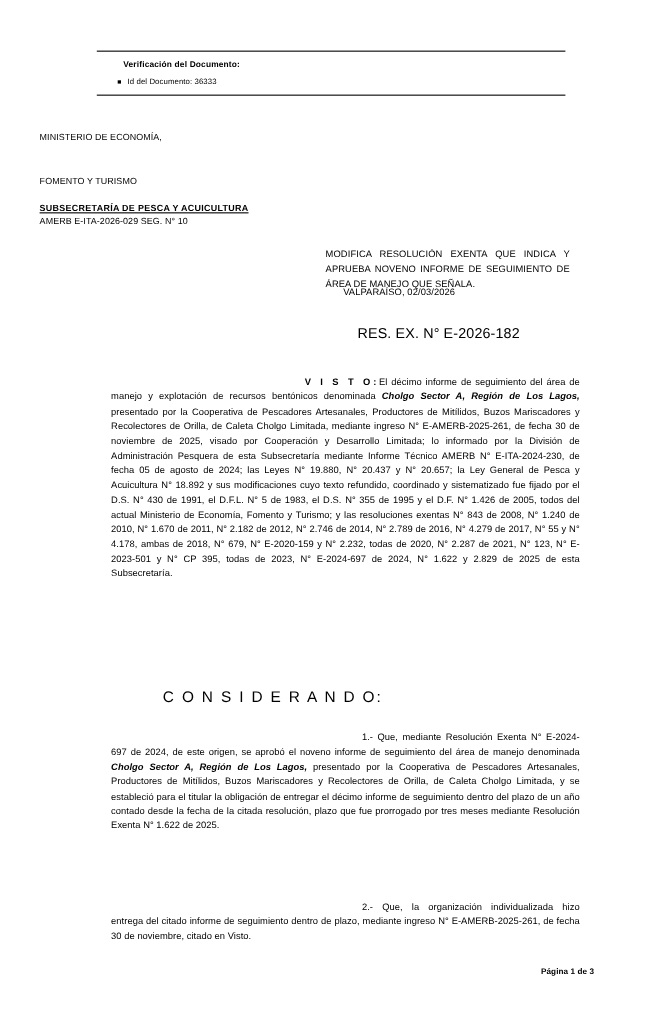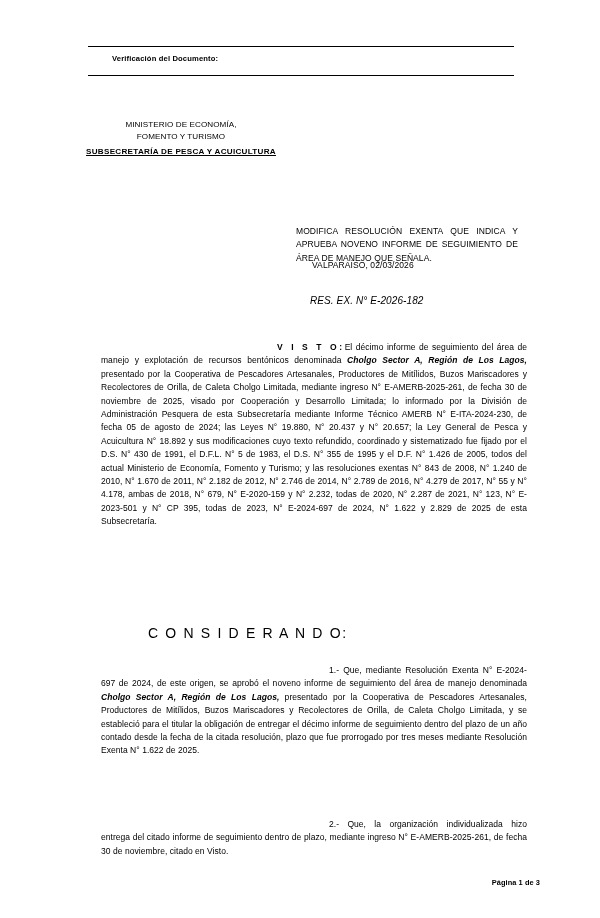"Id del Documento: 36333" li { html: none -> <li>Id del Documento: 36333</li> }
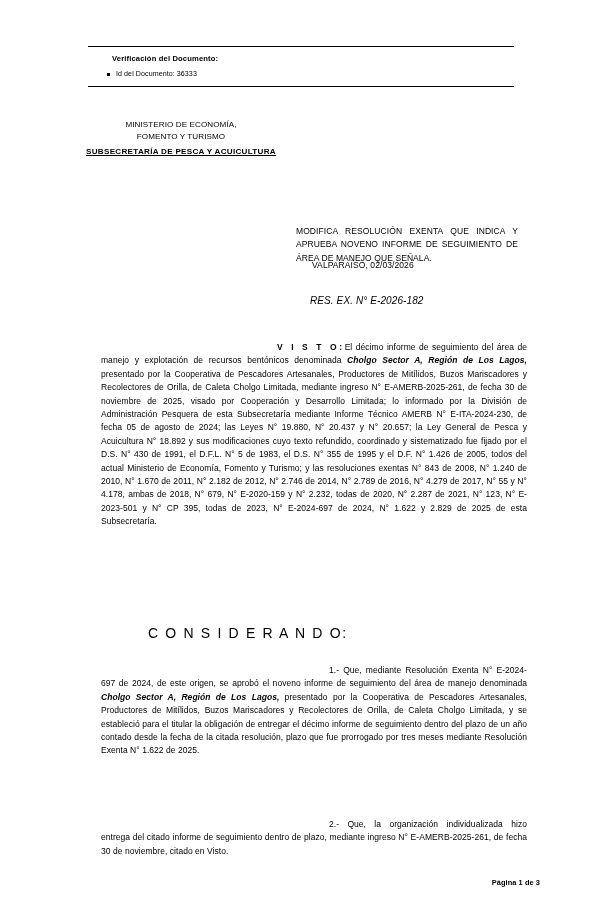"MINISTERIO DE ECONOMÍA," .letterhead { text-align: center -> none }
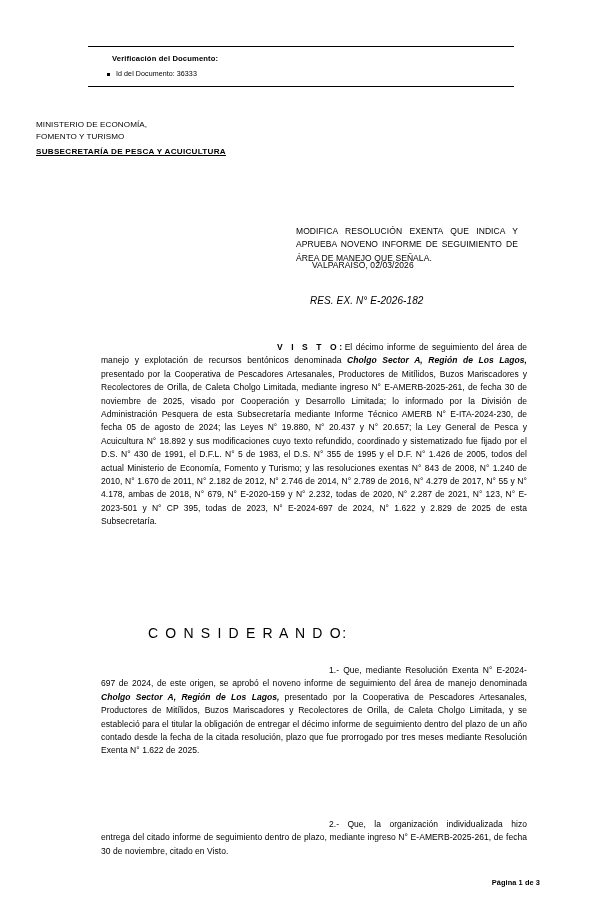"FOMENTO Y TURISMO" .lh-line2 { margin-top: none -> 28px }
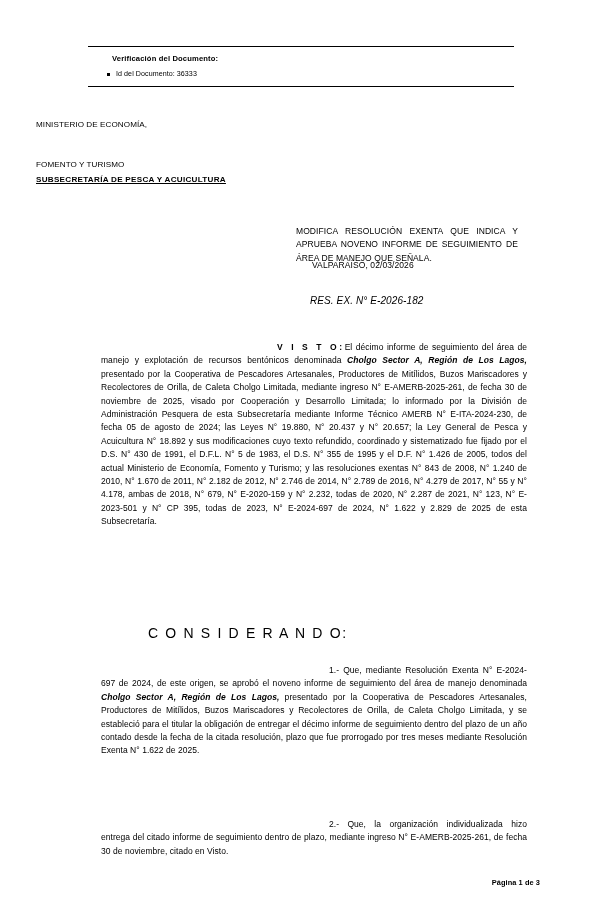"SUBSECRETARÍA DE PESCA Y ACUICULTURA" .lh-sub { margin-top: 4px -> 14px }
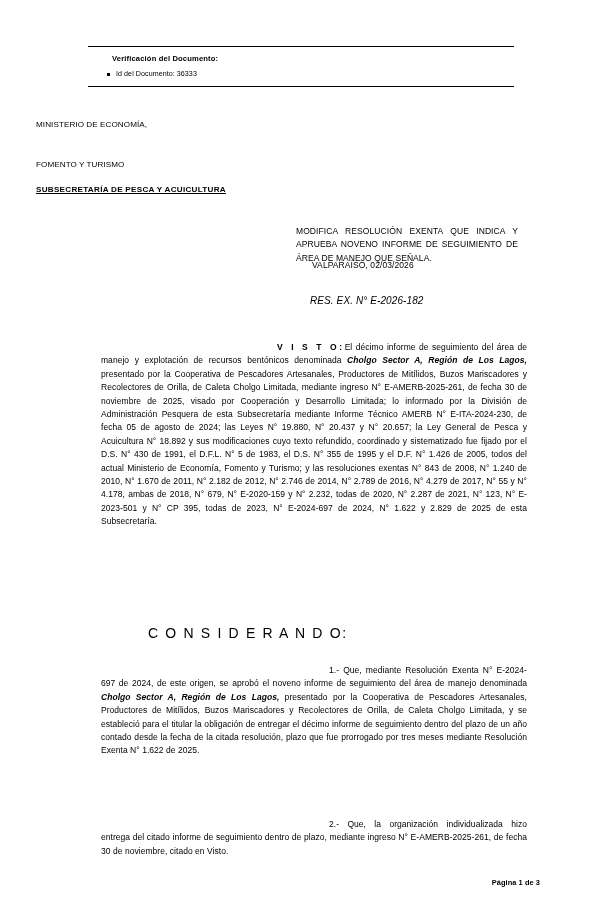"AMERB E-ITA-2026-029 SEG. N° 10" span.lh-code { html: none -> <span>AMERB E-ITA-2026-029 SEG. N° 10</span> }
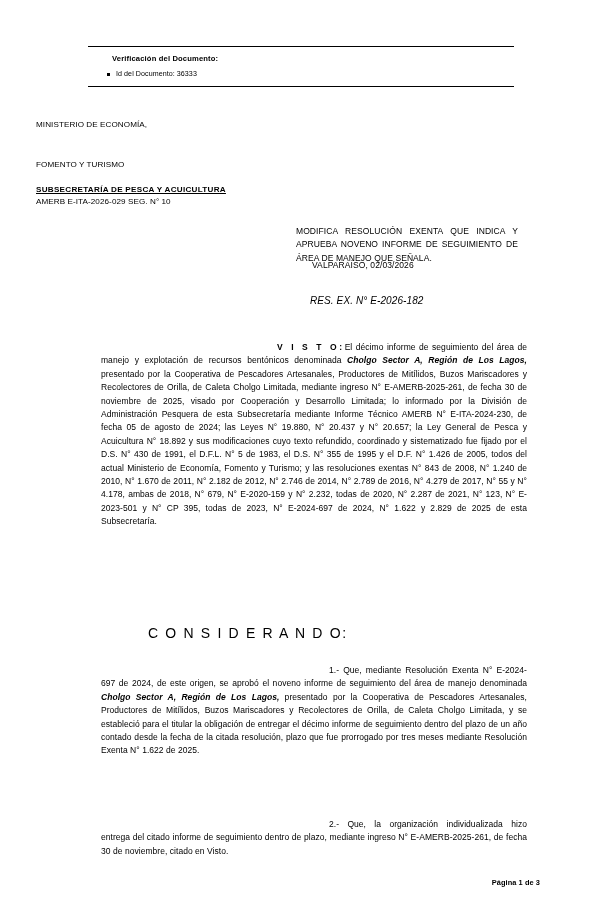"RES. EX. N° E-2026-182" .res-number { font-size: 10px -> 13px; font-style: italic -> none; left: 310px -> 325px }
